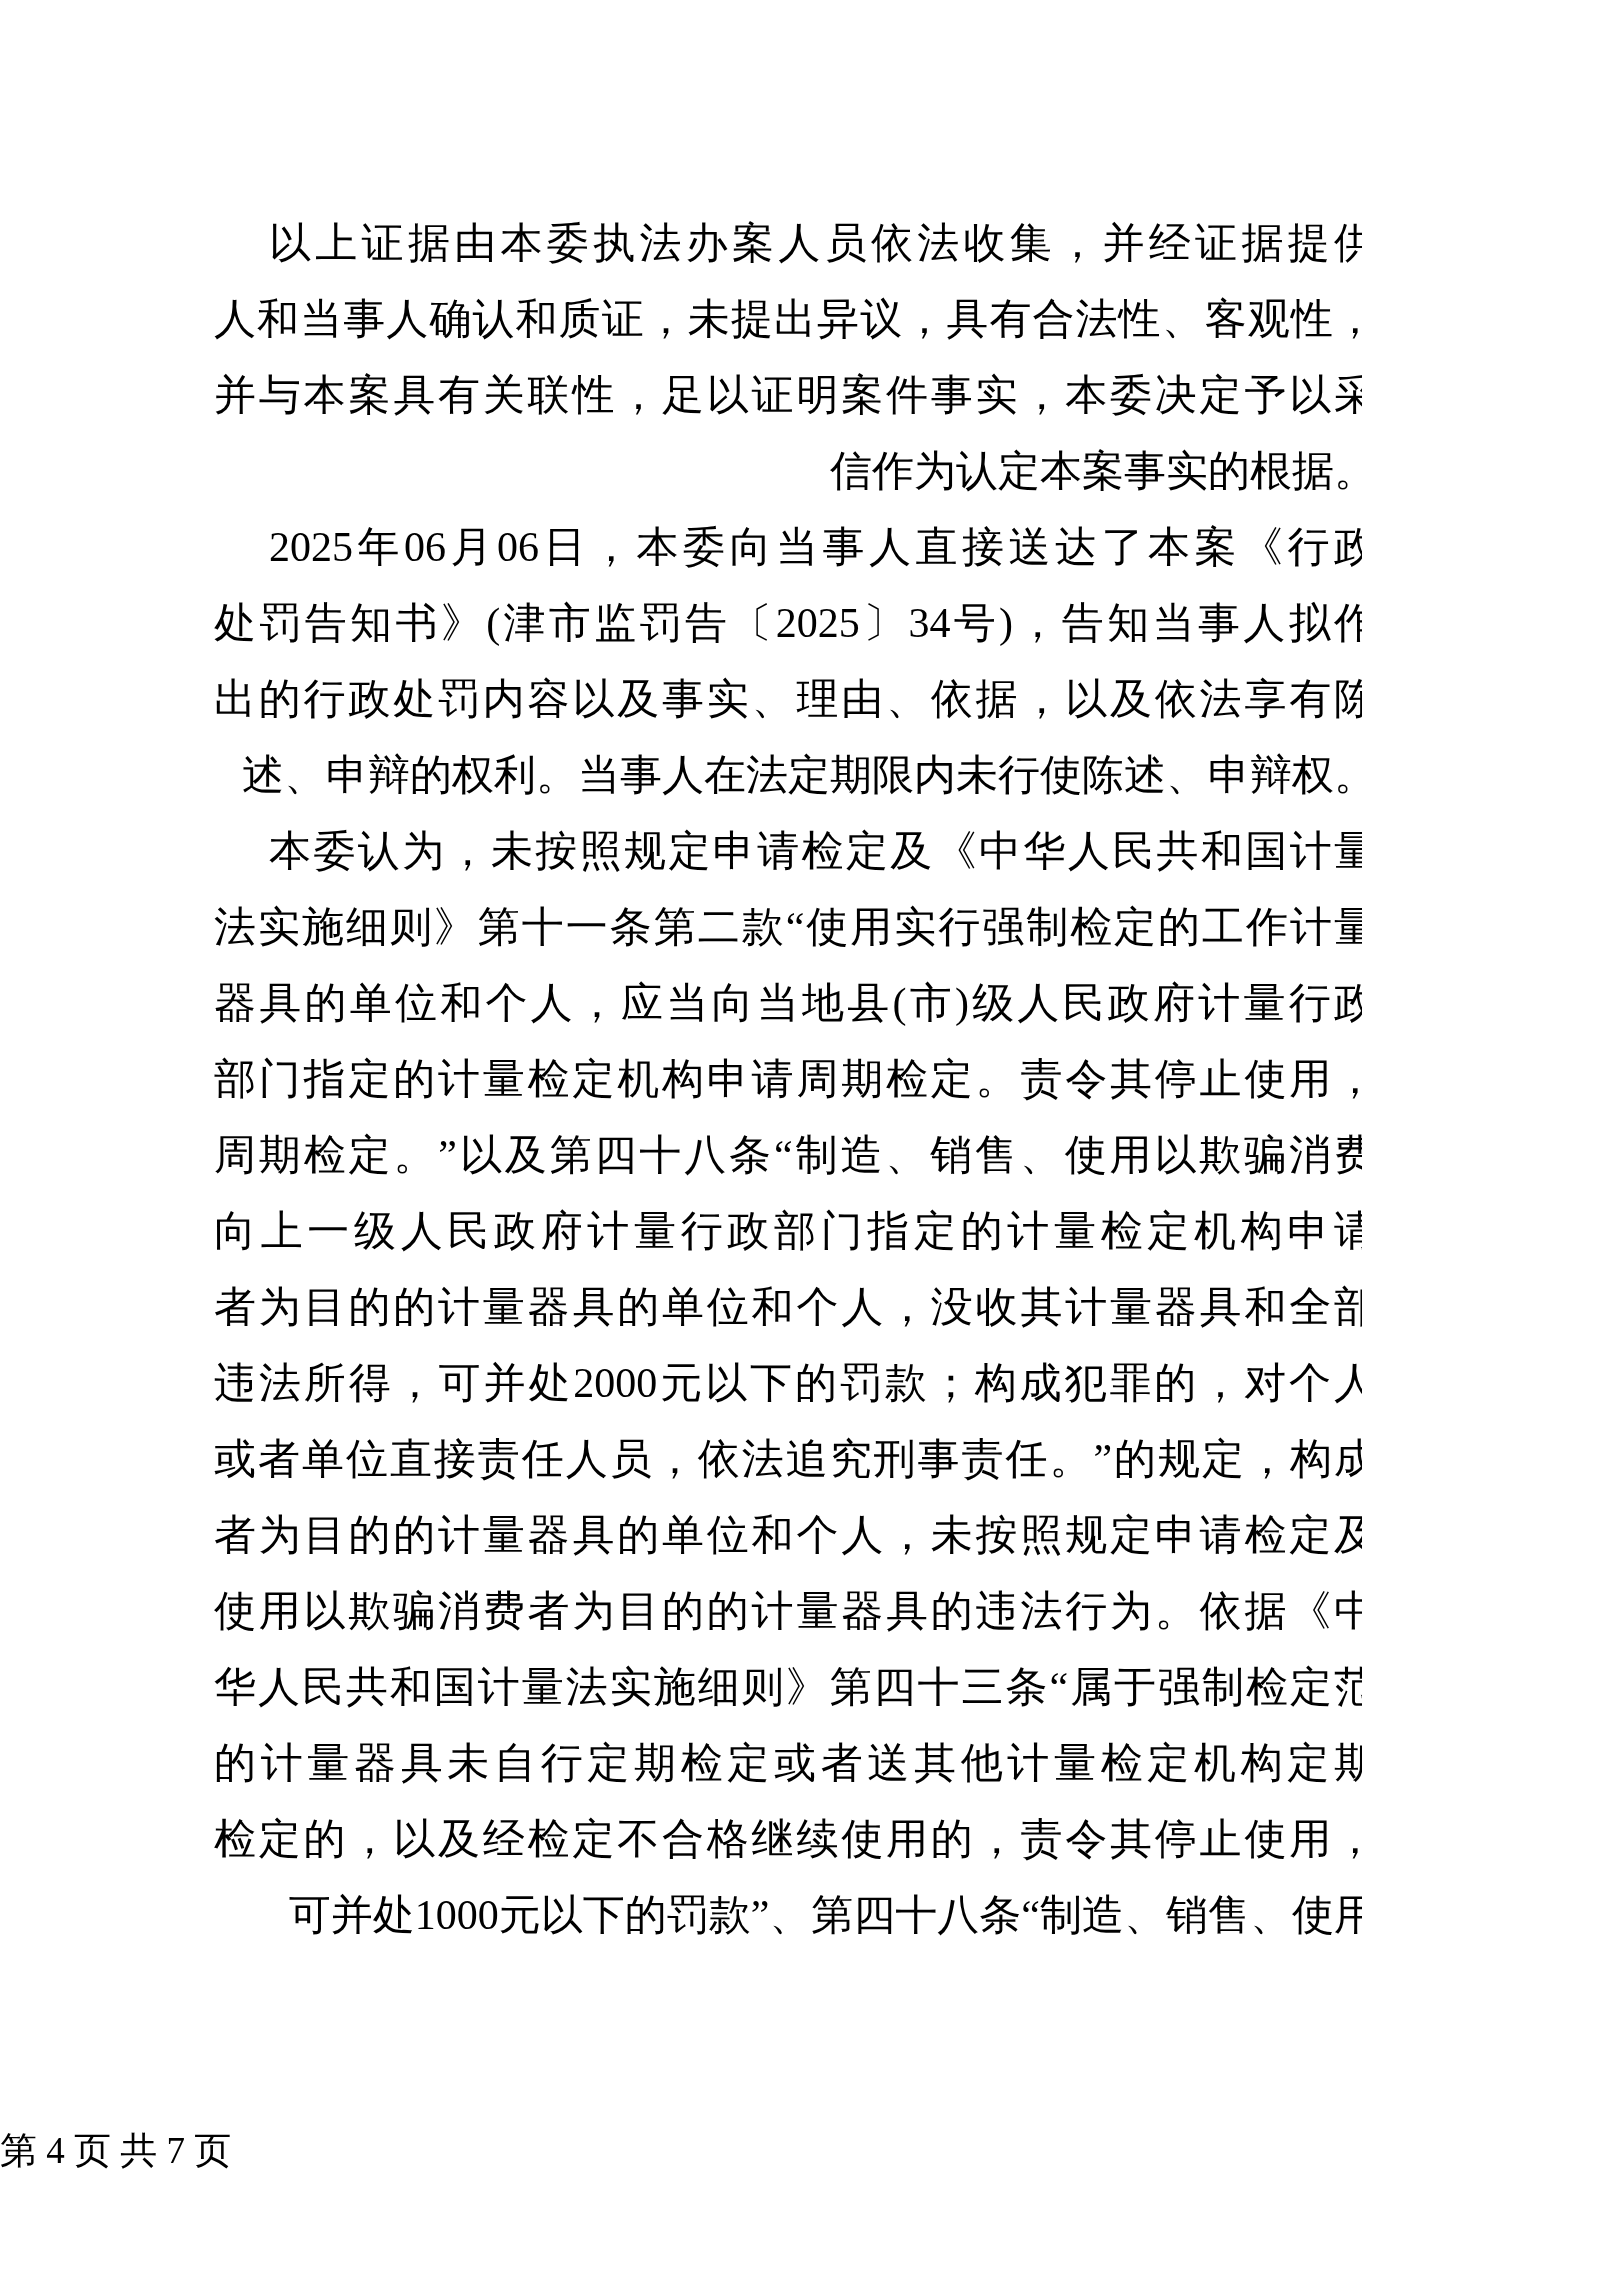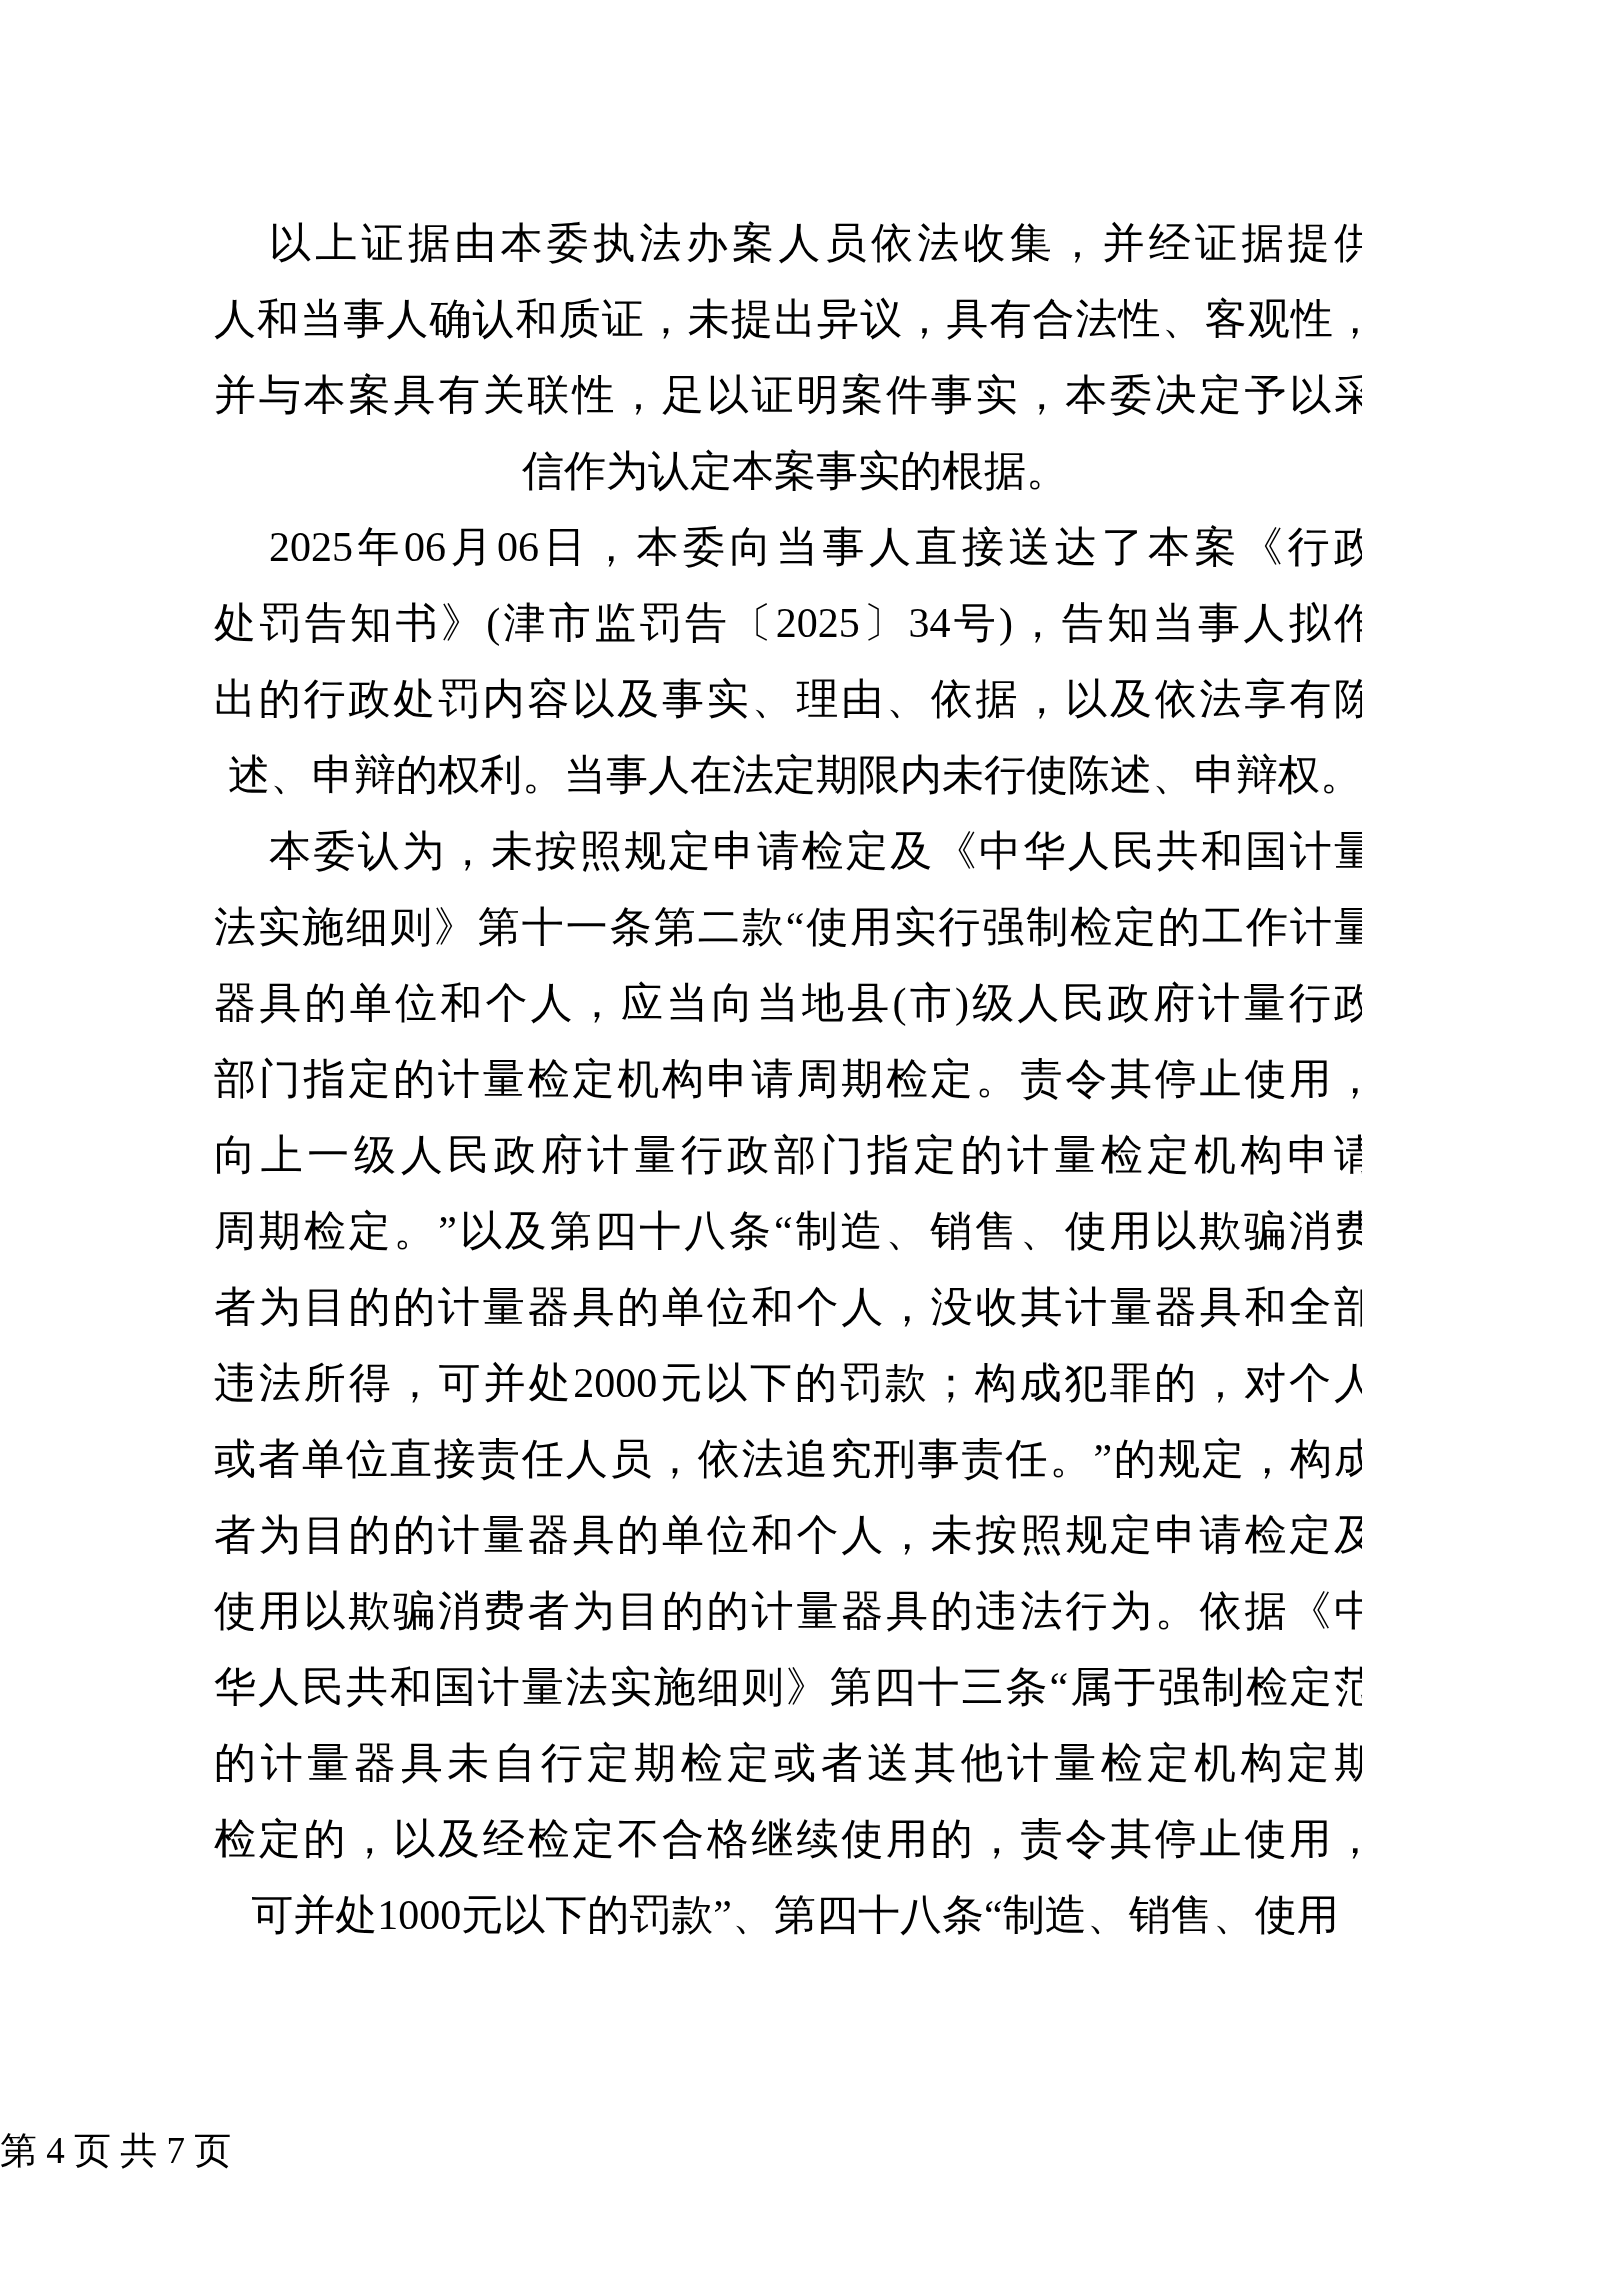"信作为认定本案事实的根据。" .line.end { text-align: center -> right }
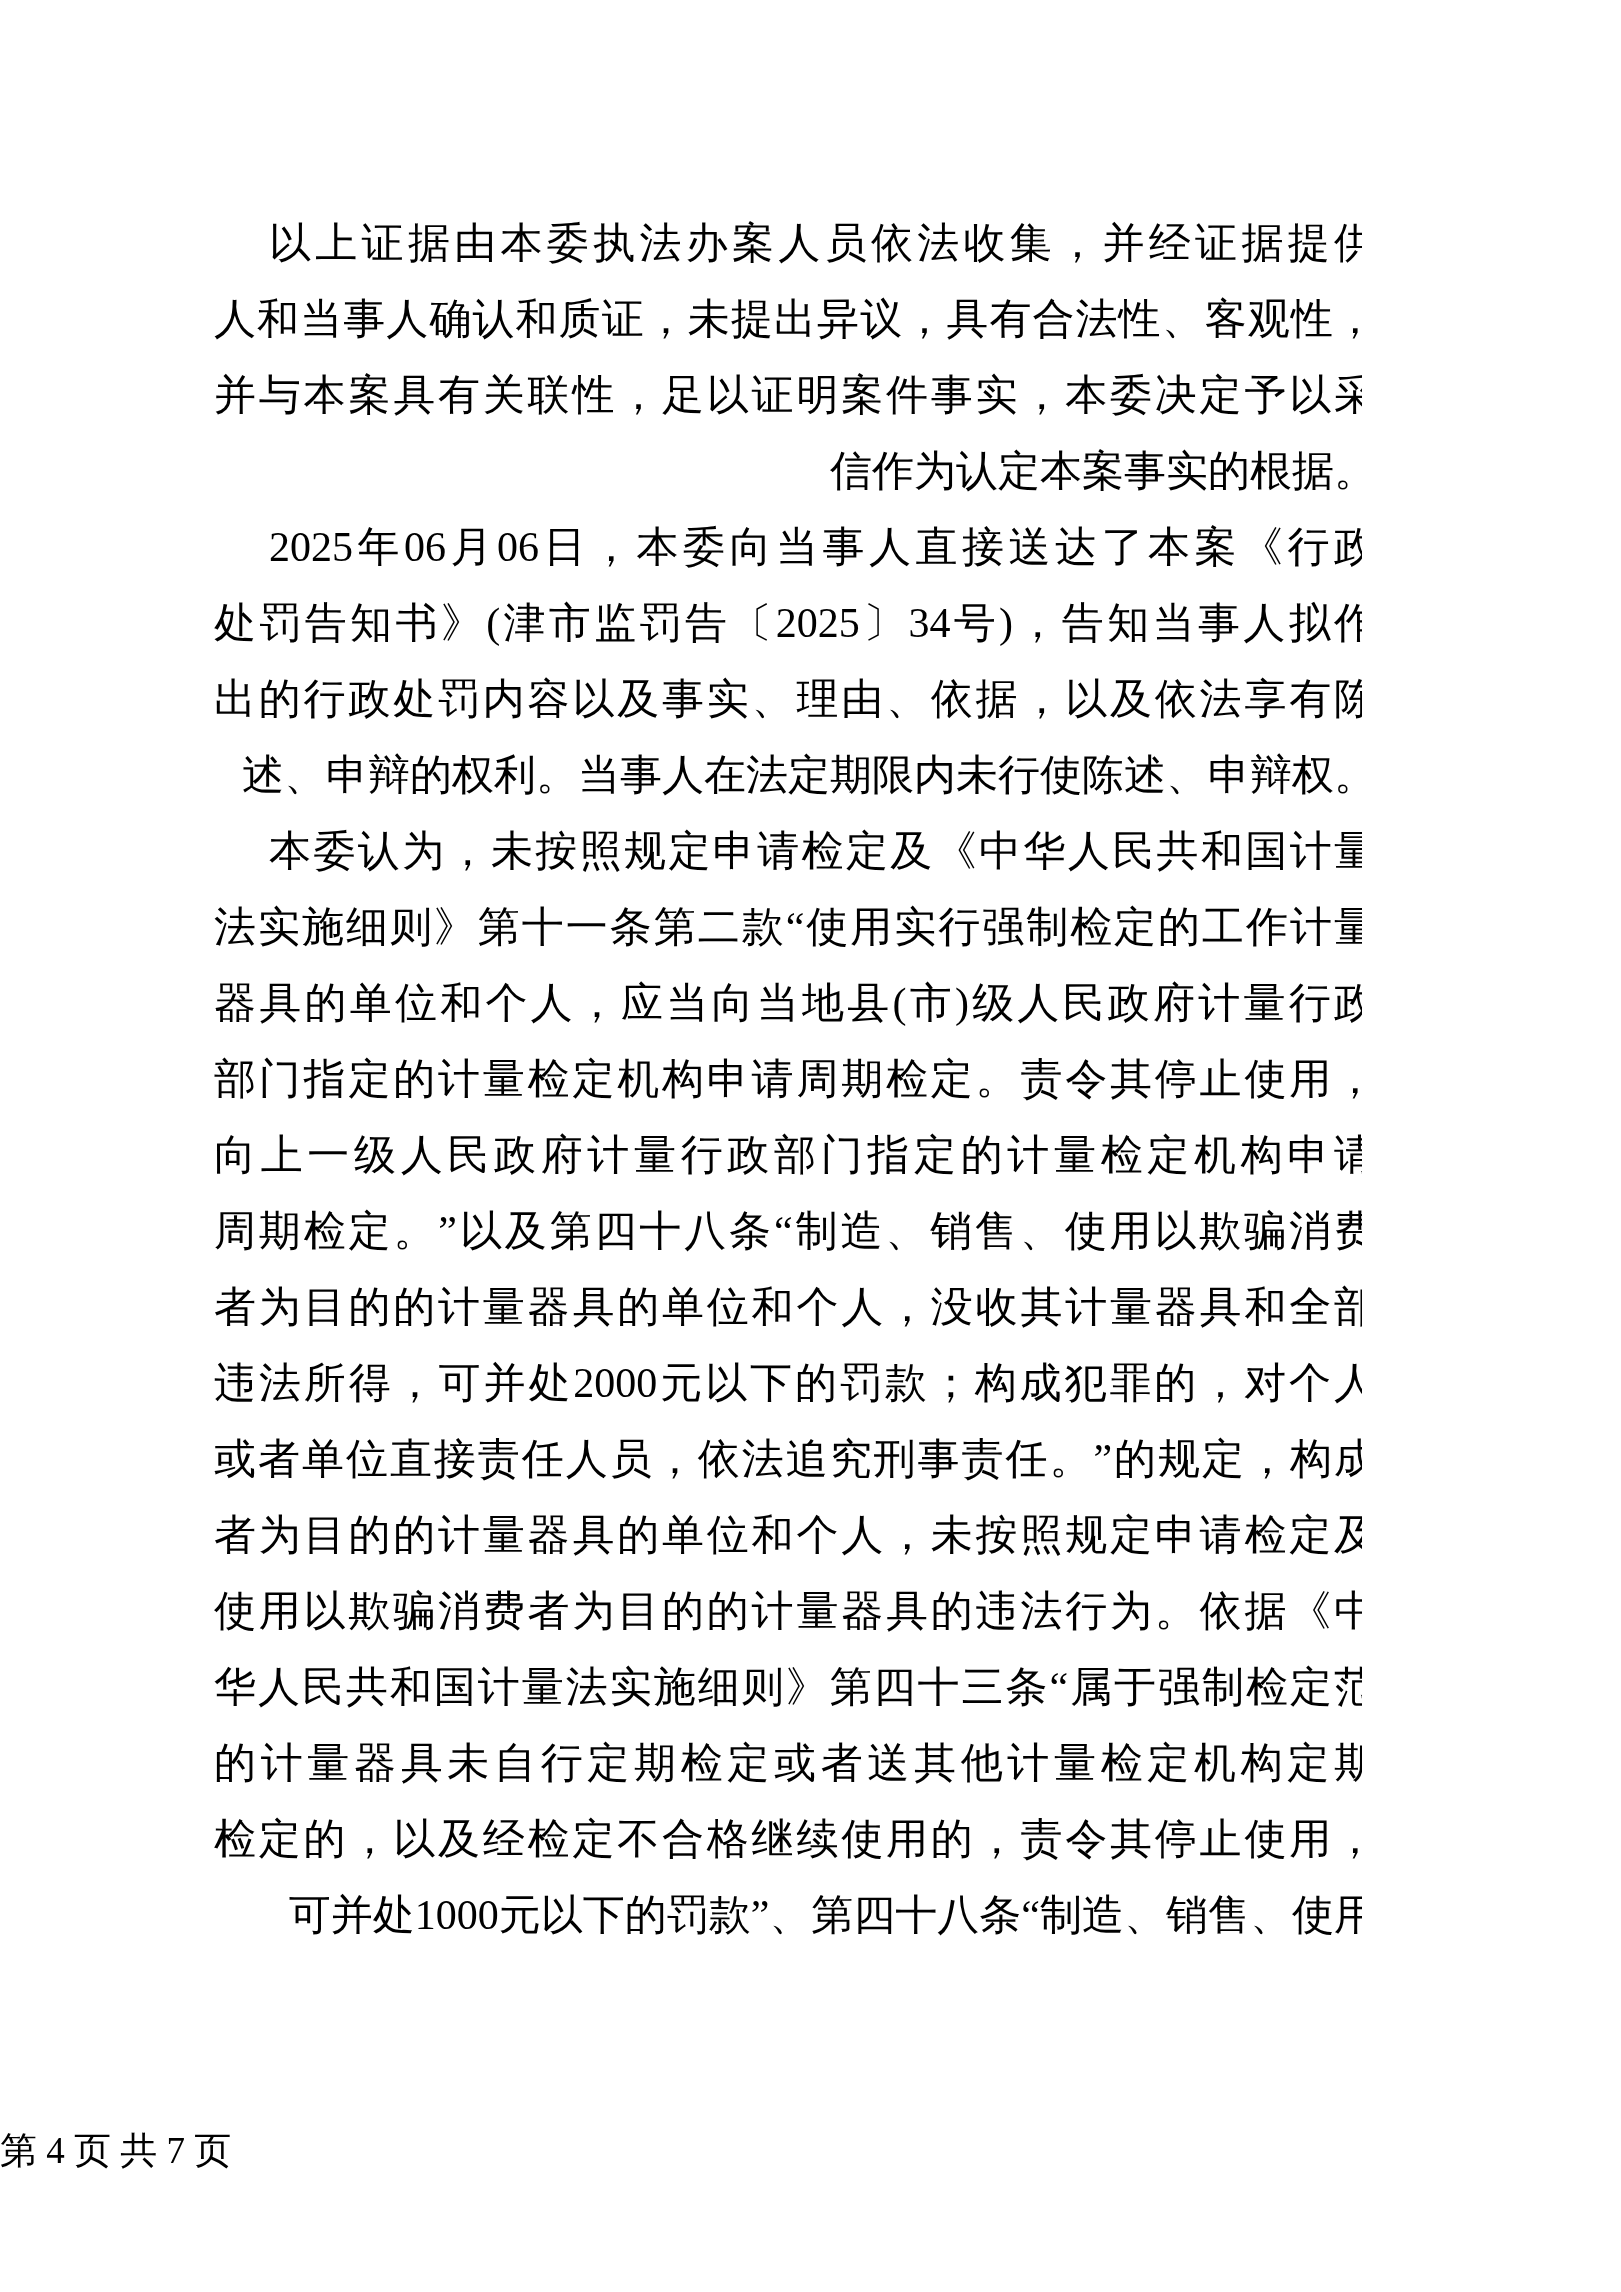"向上一级人民政府计量行政部门指定的计量检定机构申请" div.line { order: before "周期检定。”以及第四十八条“制造、销售、使用以欺骗消费" -> after "周期检定。”以及第四十八条“制造、销售、使用以欺骗消费" }
